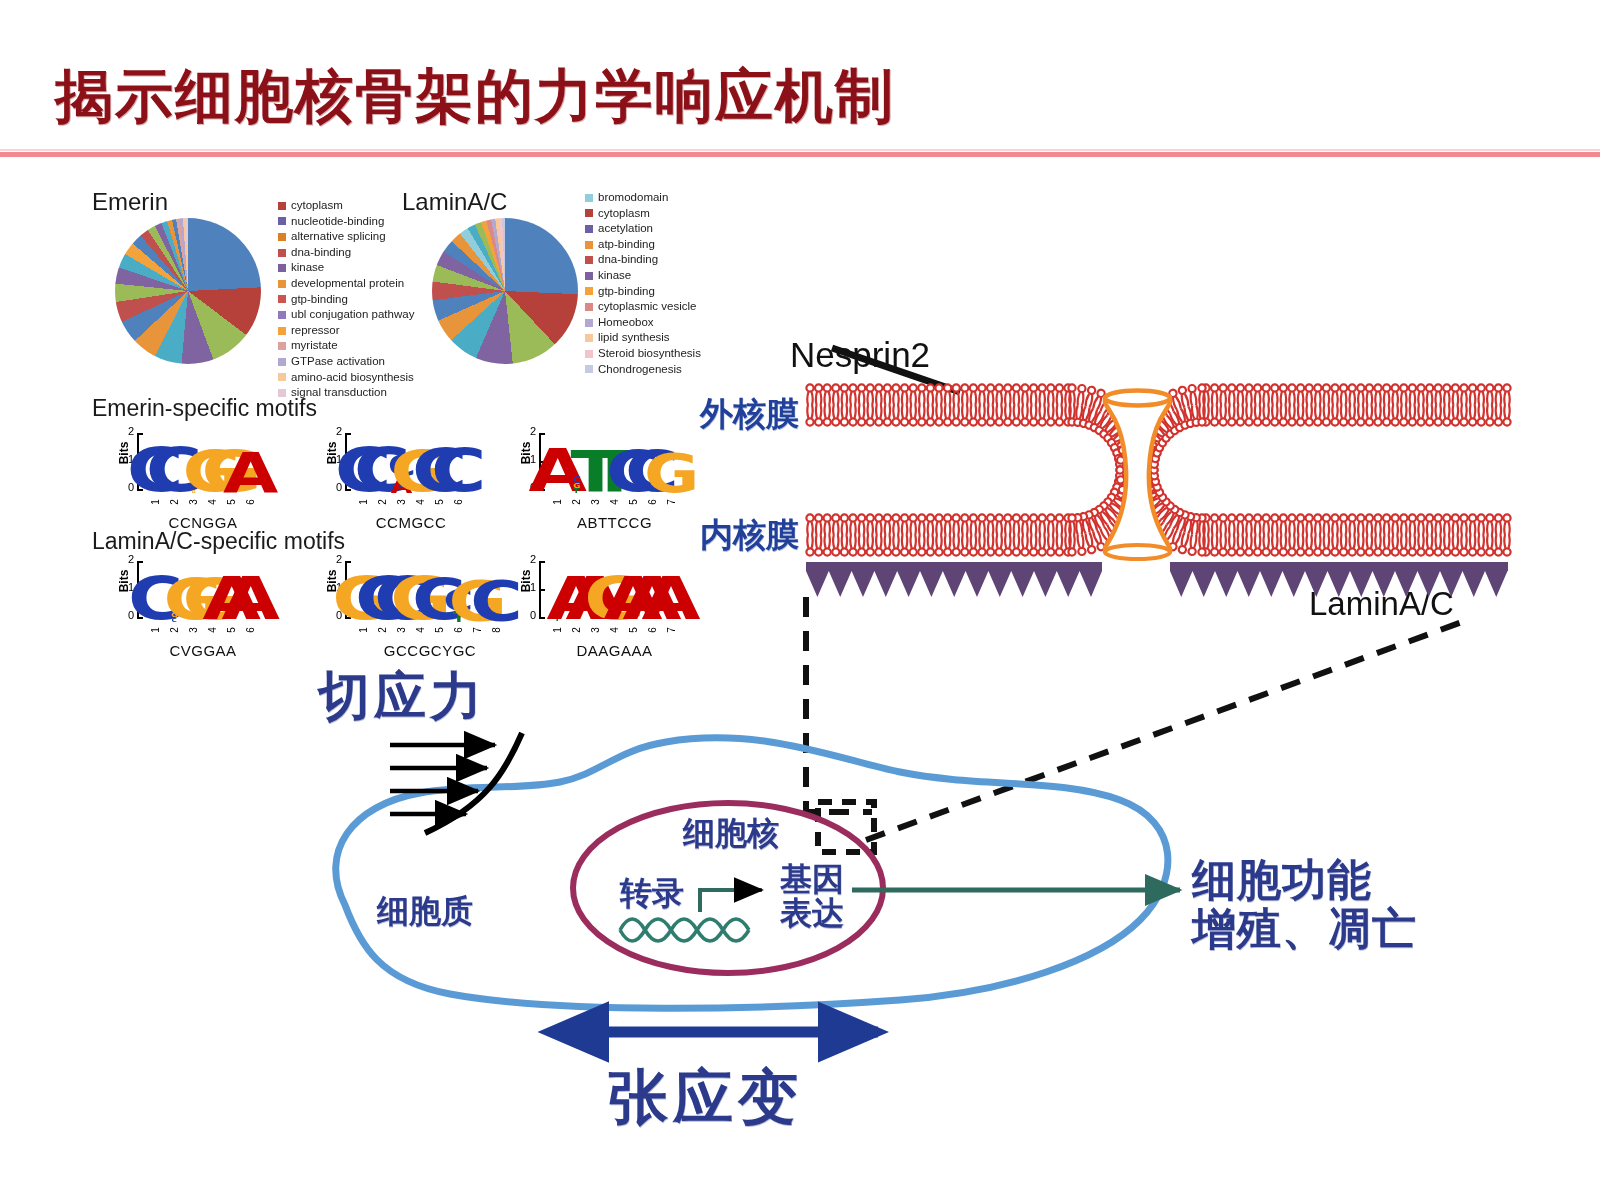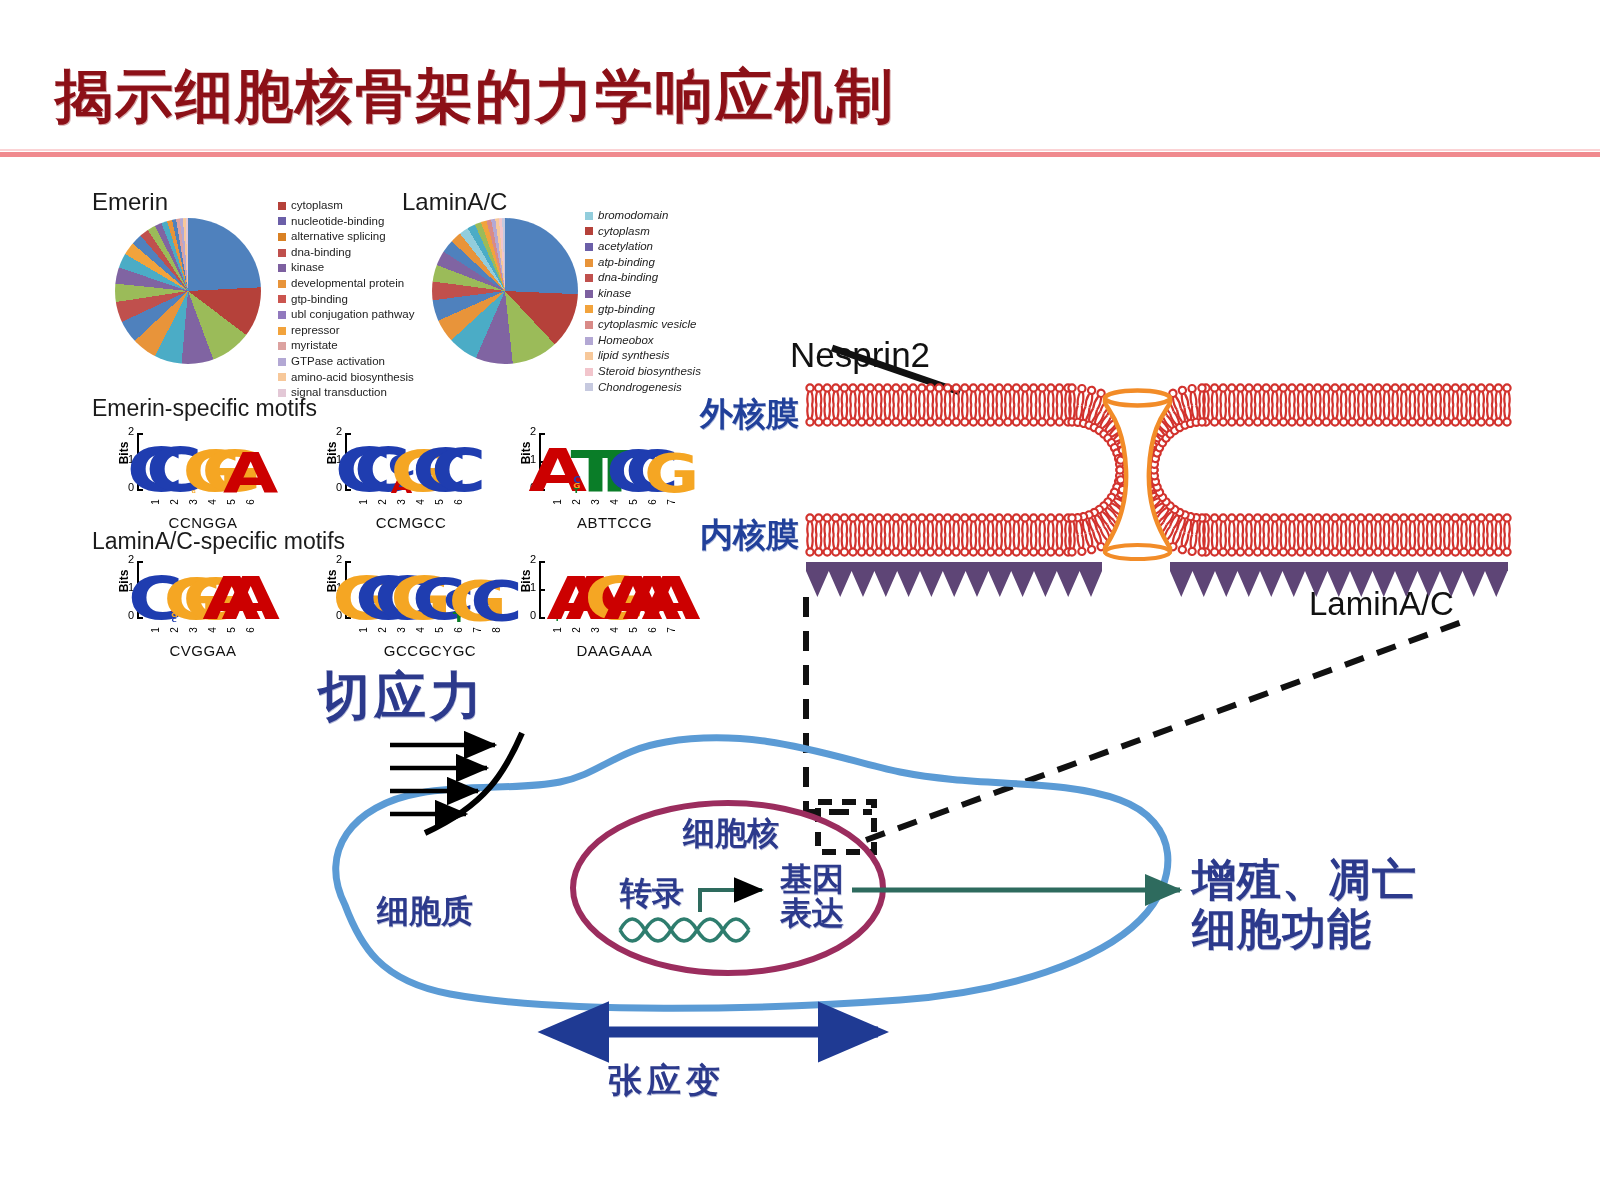"bromodomain" div.legend { font-style: italic -> none; top: 208px -> 190px }
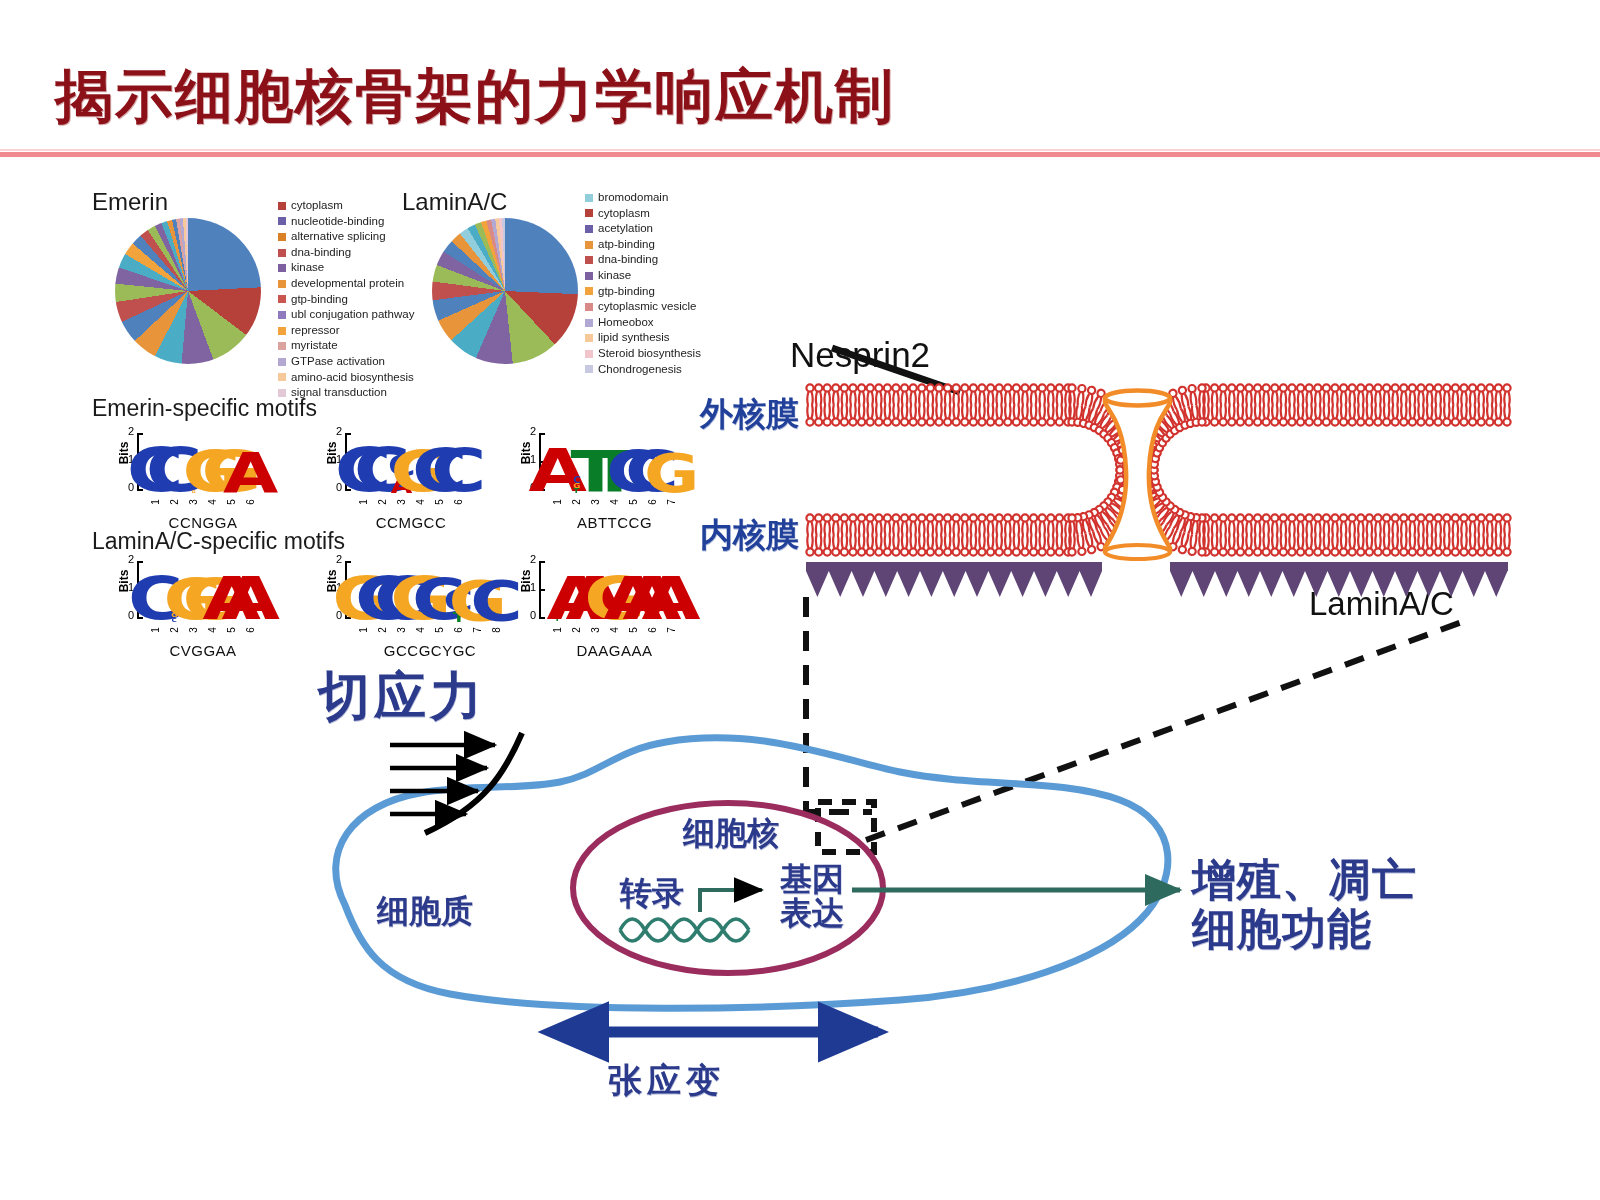"增殖、凋亡" div { order: before "细胞功能" -> after "细胞功能" }
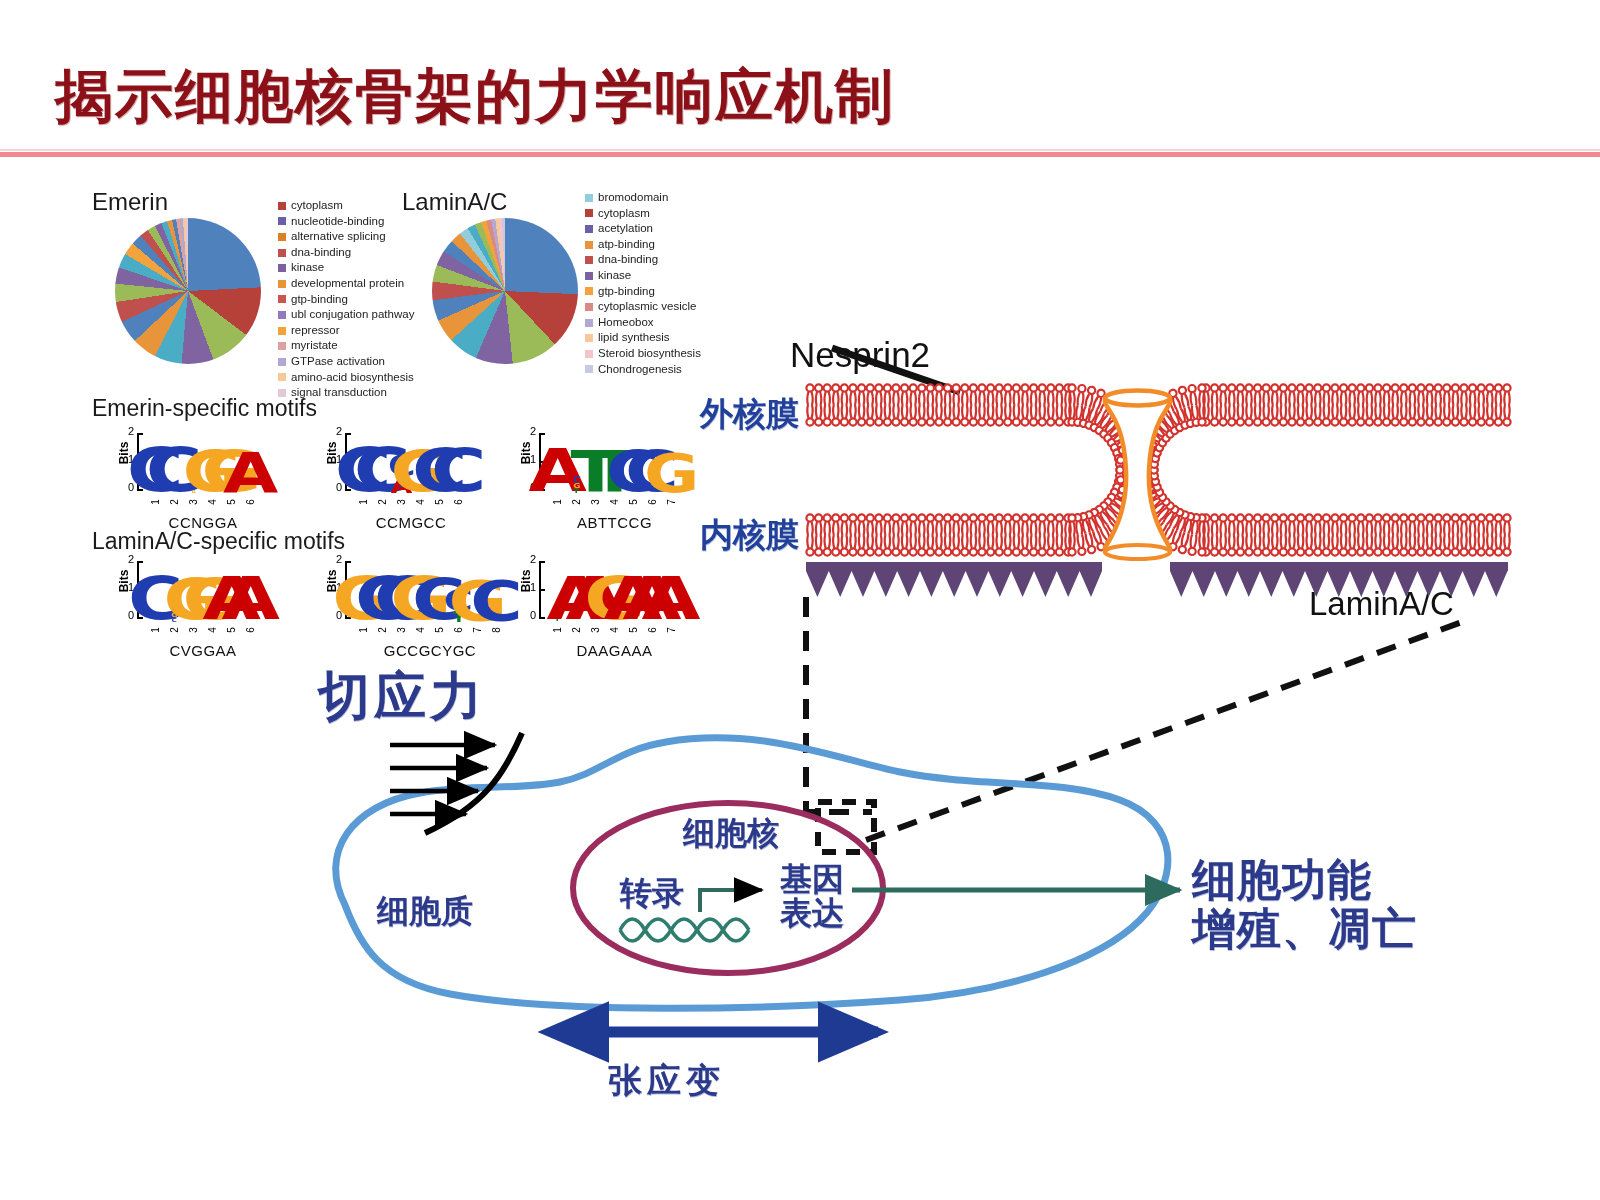"张应变" .strain { font-size: 34px -> 60px }
